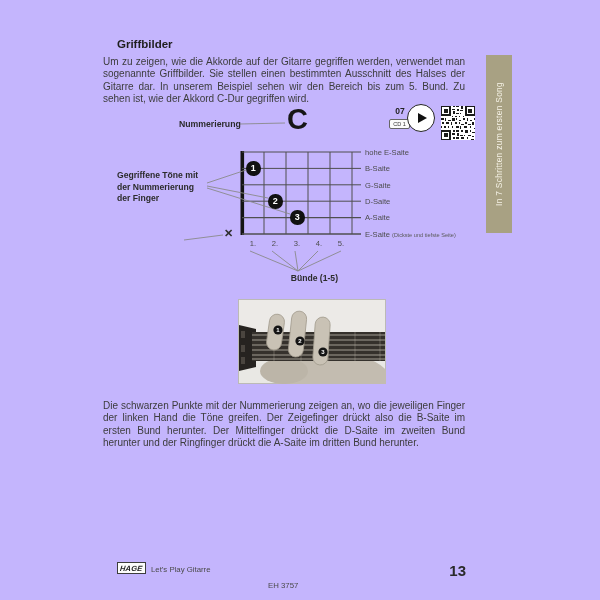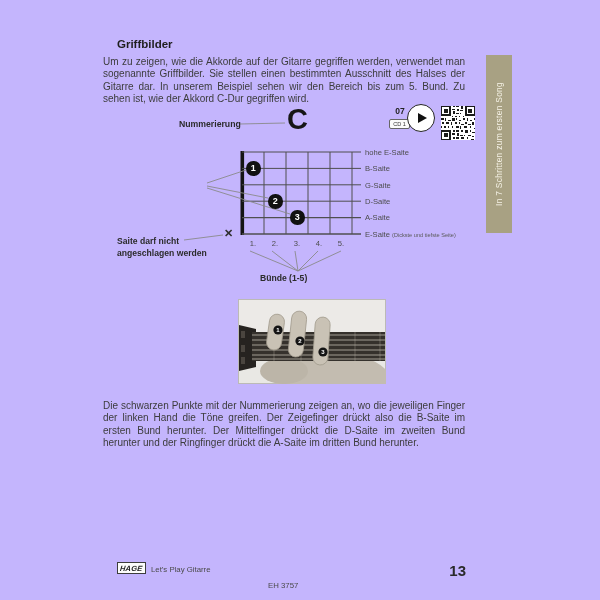"Gegriffene Töne mit der Nummerierung" div.abs { html: none -> <div>Gegriffene Töne mit der Nummerierung der Finger</div> }
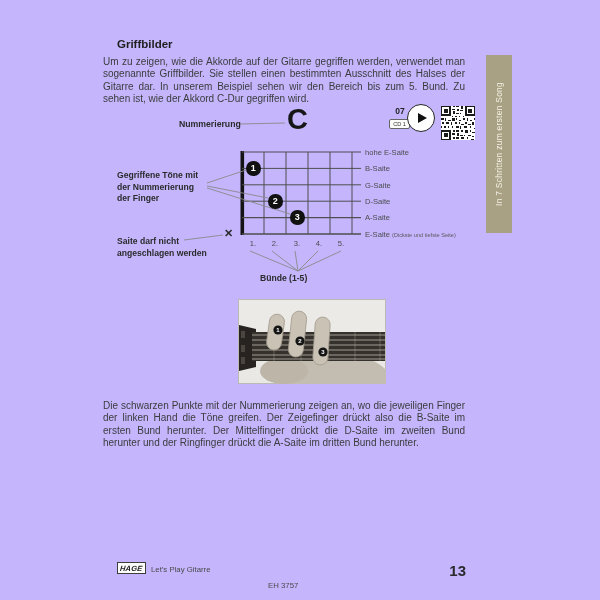"Saite darf nicht angeschlagen werden" div.abs { html: <div>Saite darf nicht angeschlagen werden</div> -> none }
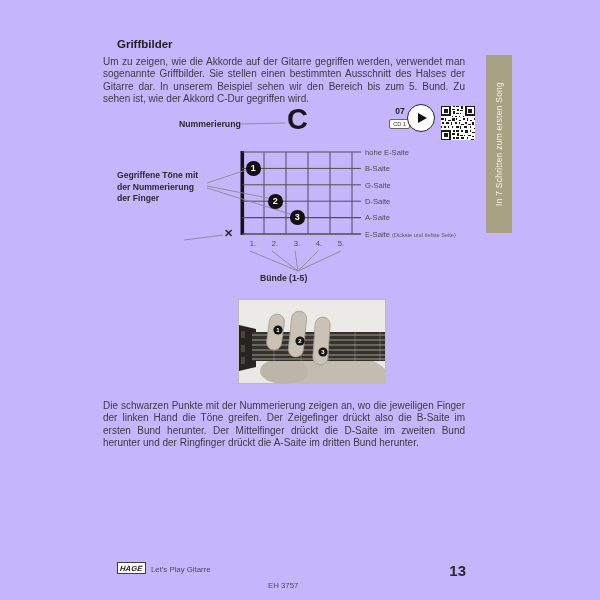"Bünde (1-5)" .frets-label { text-align: left -> right }
